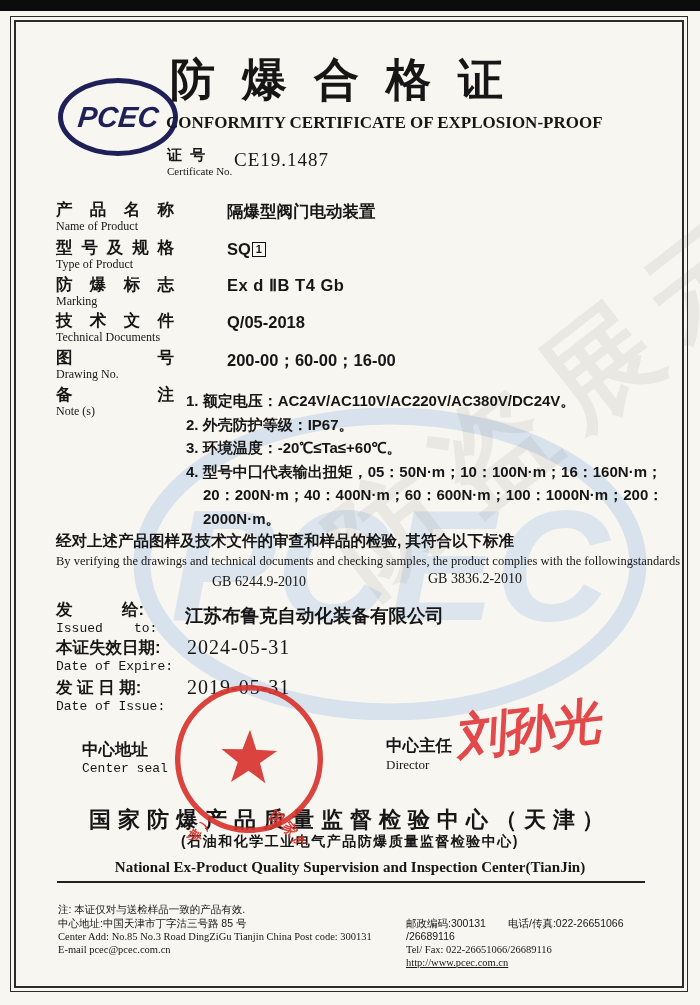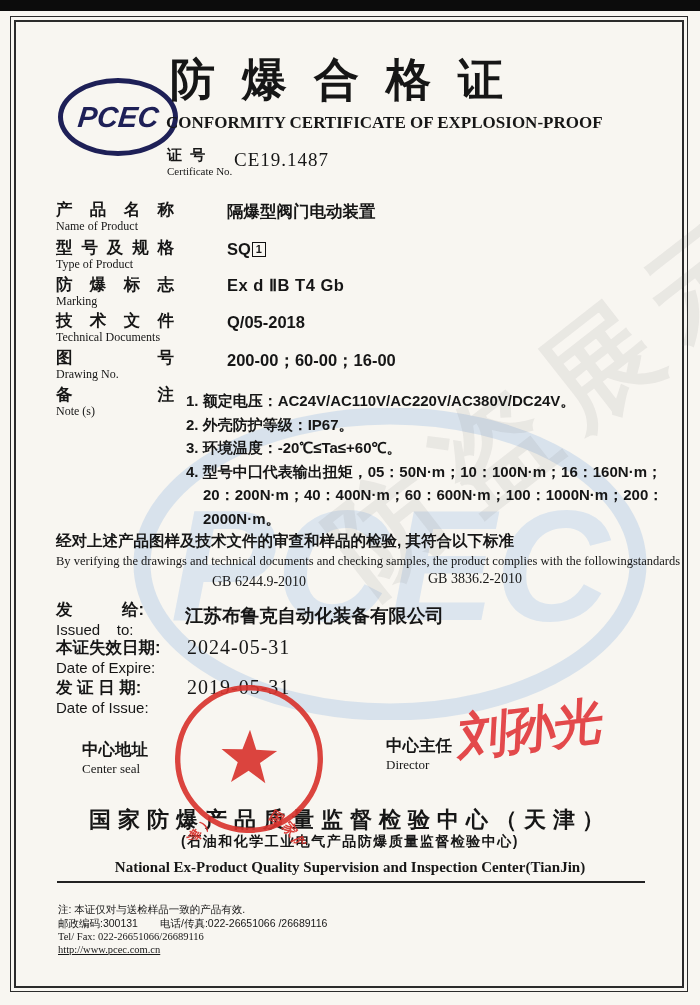"Issued to:" .lab-en { font-family: Liberation Sans, sans-serif -> Liberation Mono, monospace; font-size: 15px -> 13px }
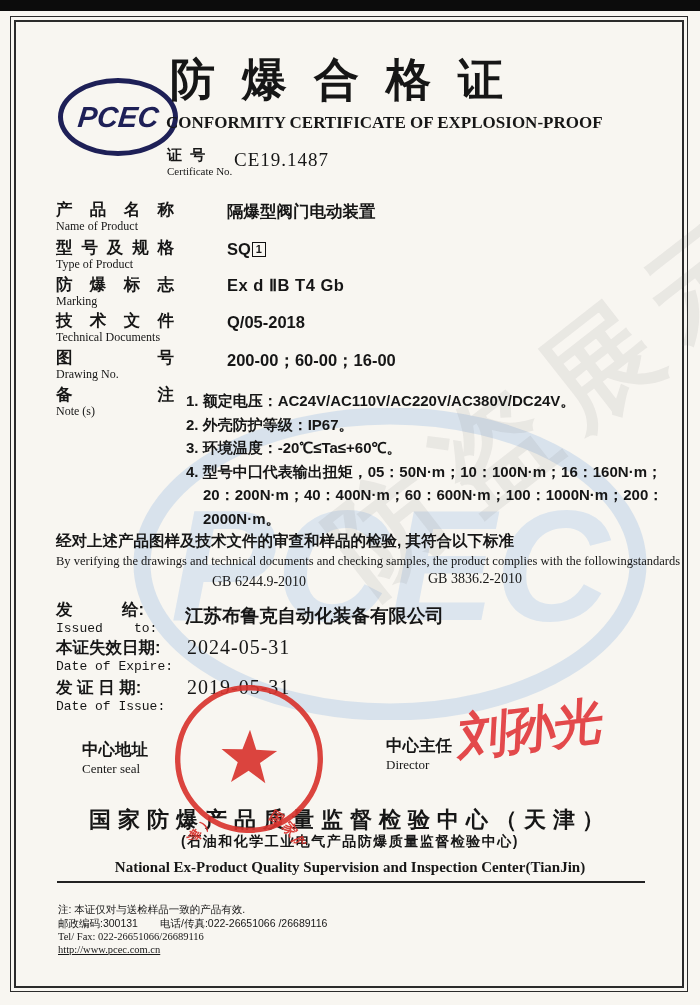"Center seal" .sealLab-en { font-family: Liberation Serif, serif -> Liberation Mono, monospace }
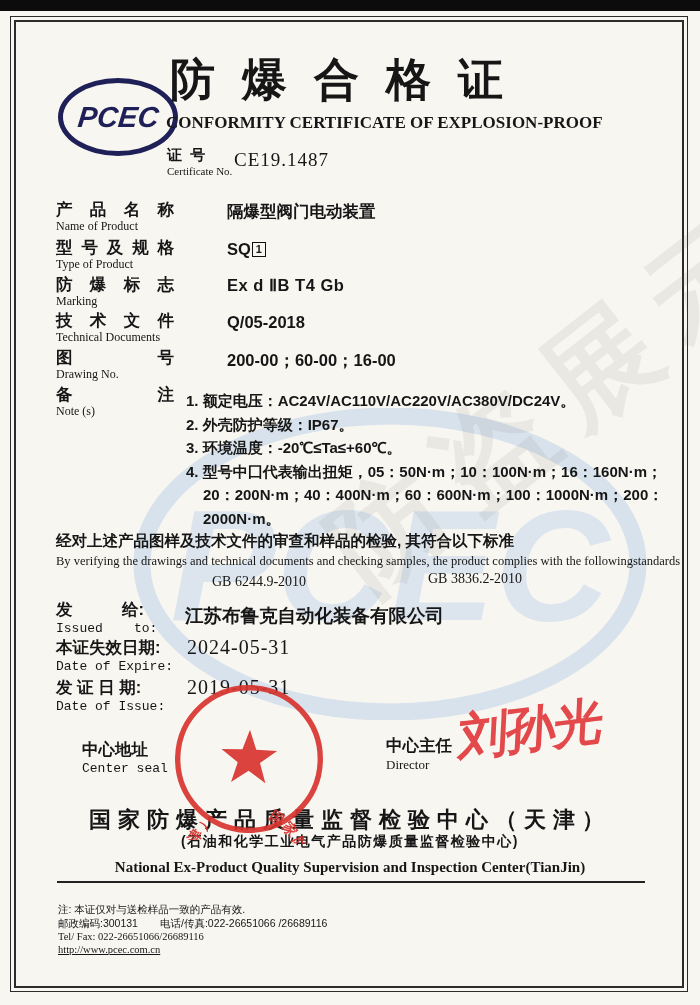"中心地址:中国天津市丁字沽三号路 85 号" div.fcolL { html: none -> <div> <div>中心地址:中国天津市丁字沽三号路 85 号</div> <div>Center Add: No.85 No.3 Road DingZiGu Tianjin China Post code: 300131</div> <div>E-mail pcec@pcec.com.cn</div> </div> }
